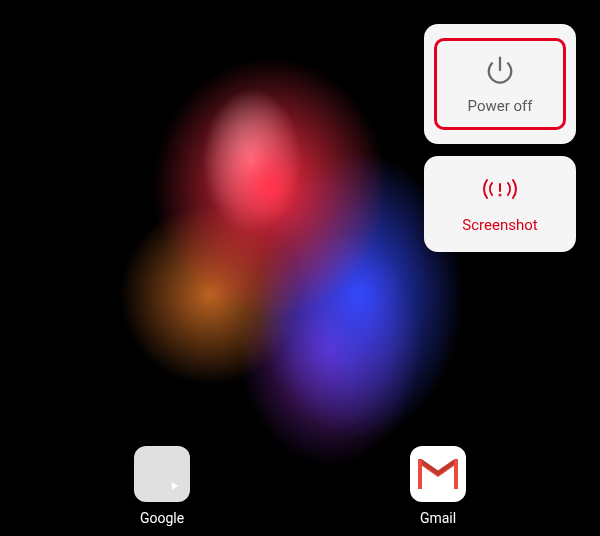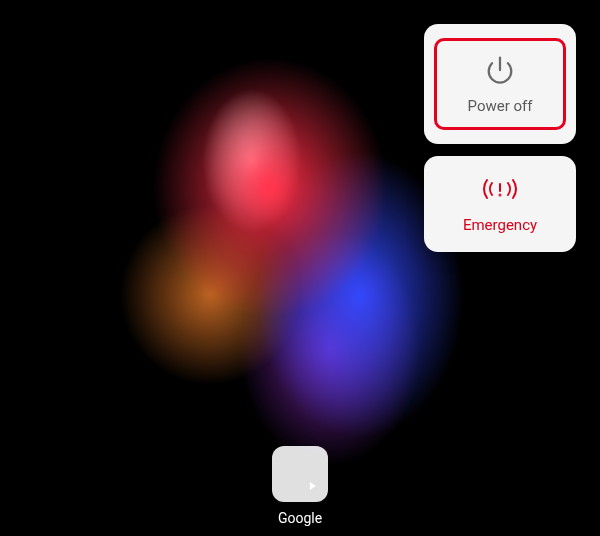"Emergency" span.emergency-label { text: Emergency -> Screenshot }
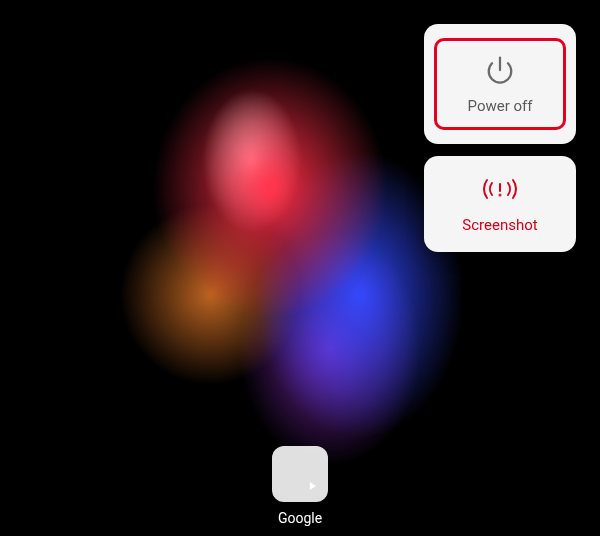"Gmail" div.app { html: none -> <div> <div> <svg> <rect></rect> <path></path> <path></path> <rect></rect> <rect></rect> </svg> </div> <span>Gmail</span> </div> }
